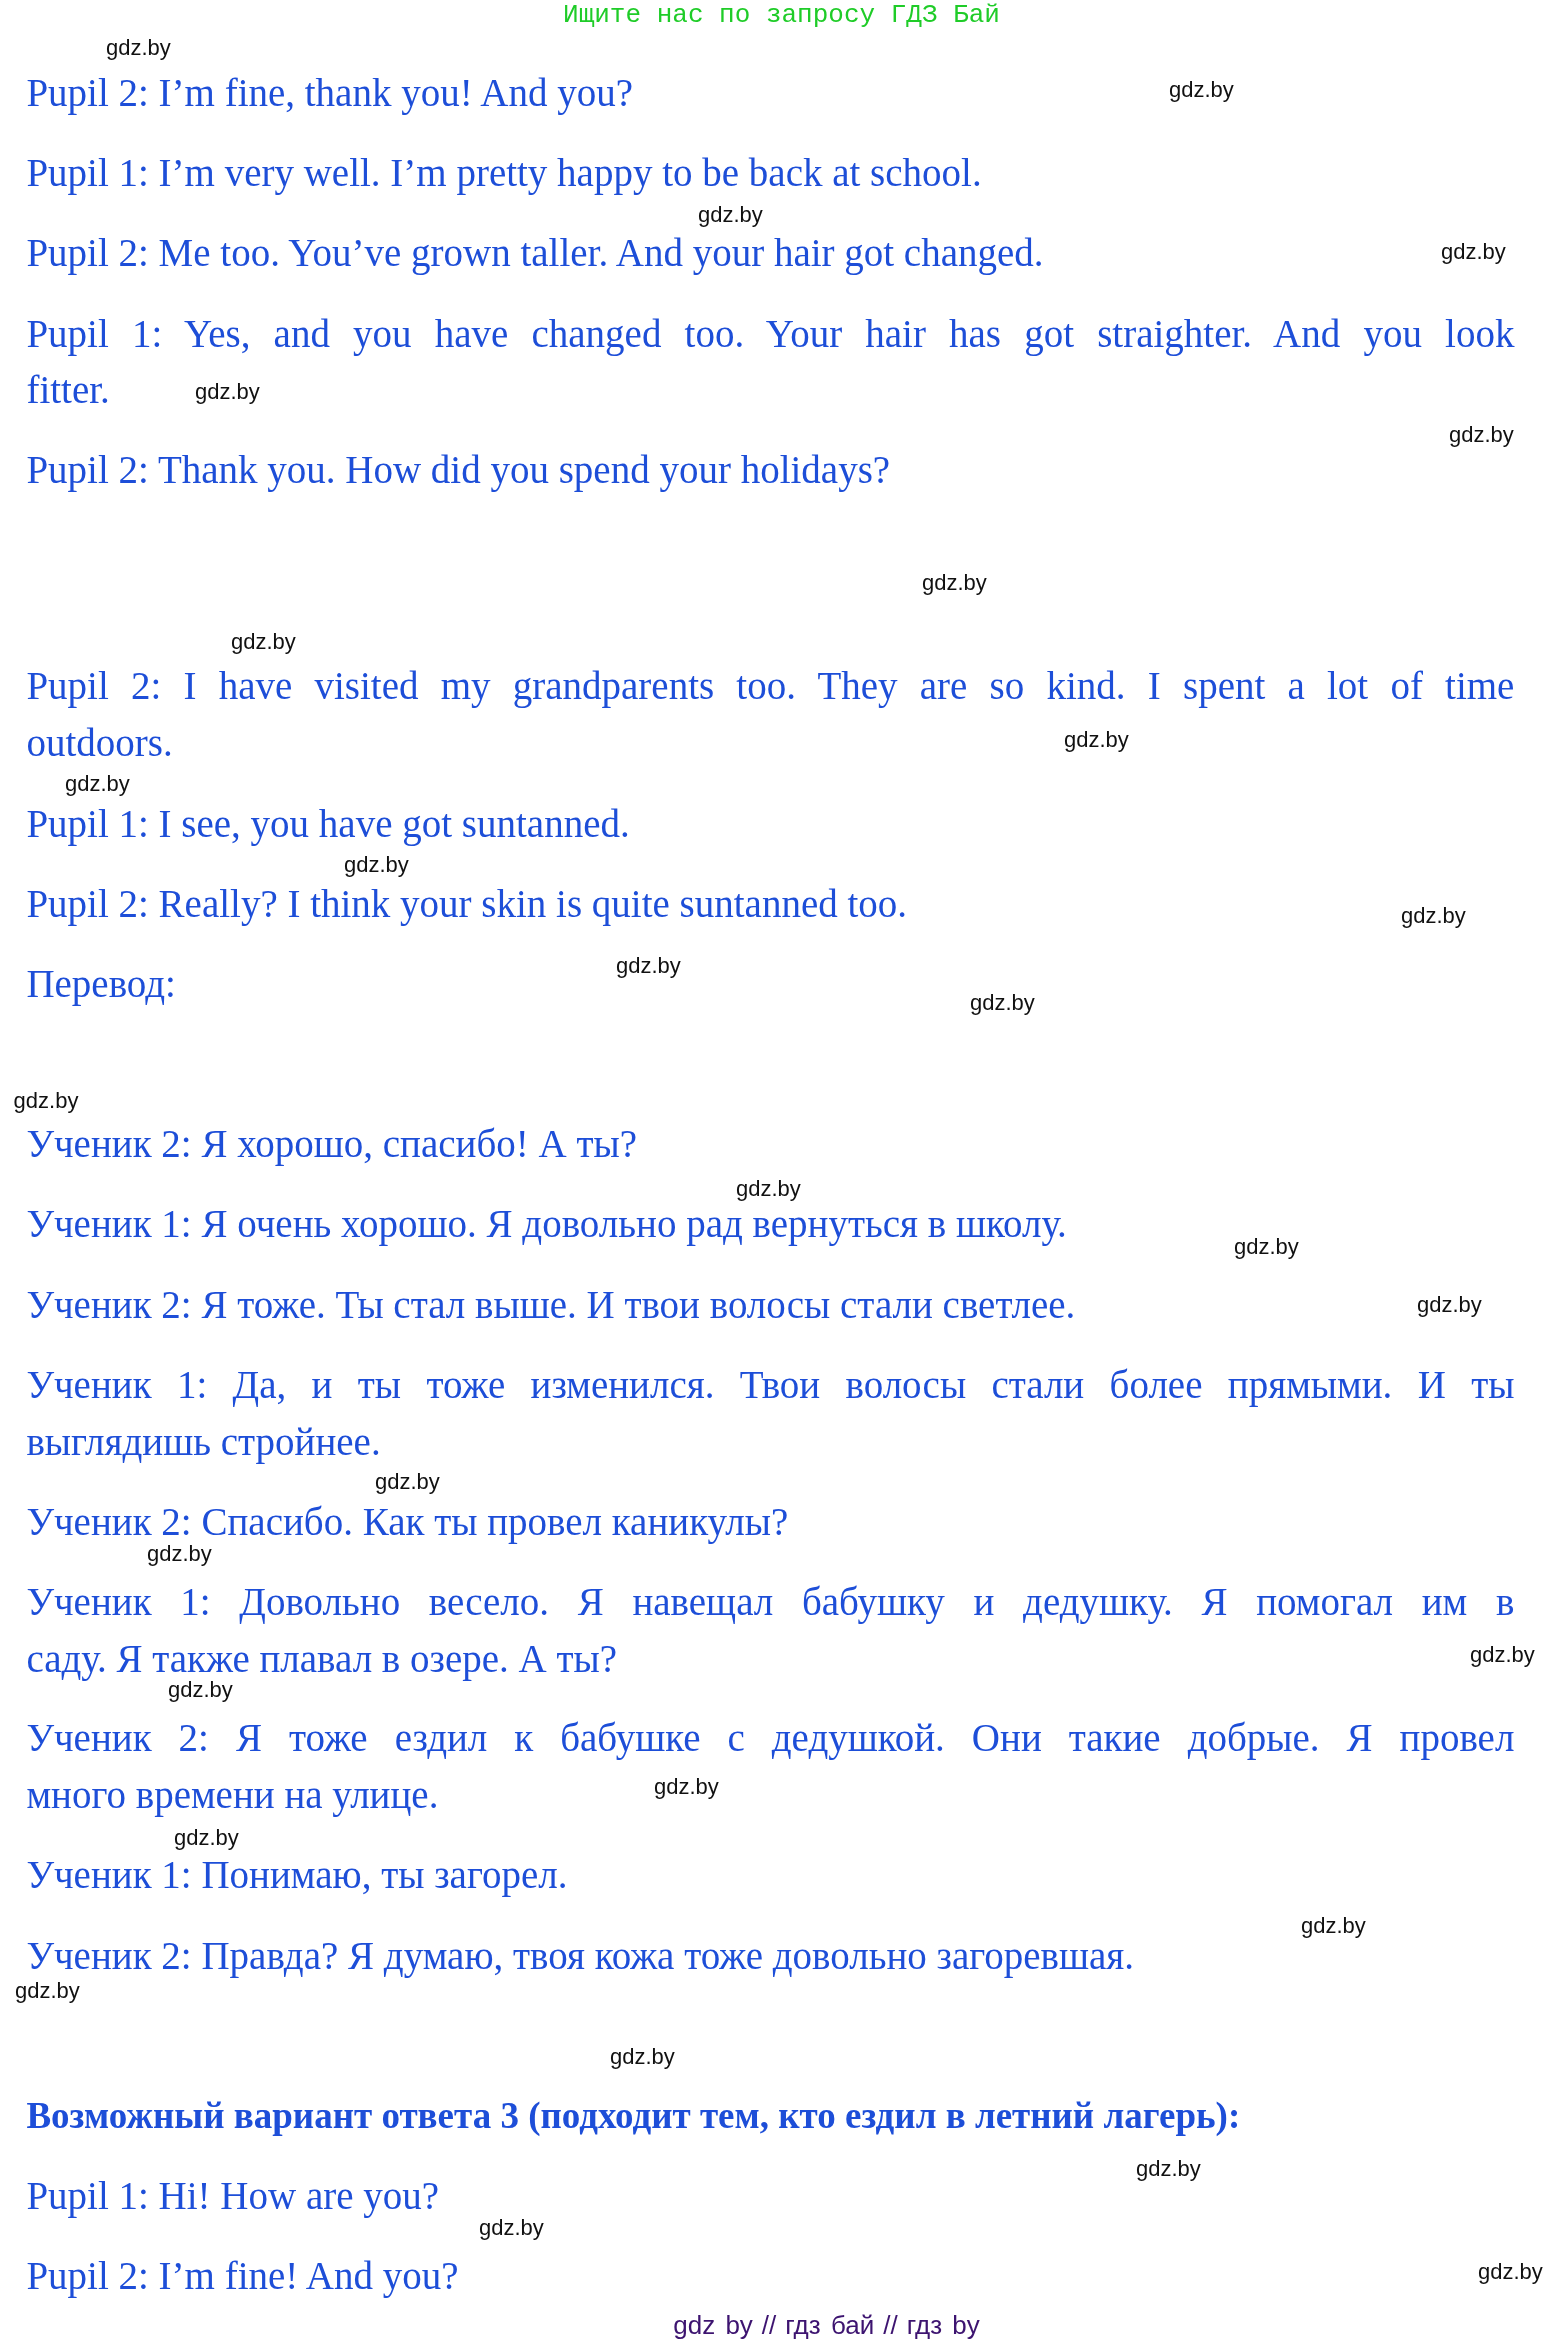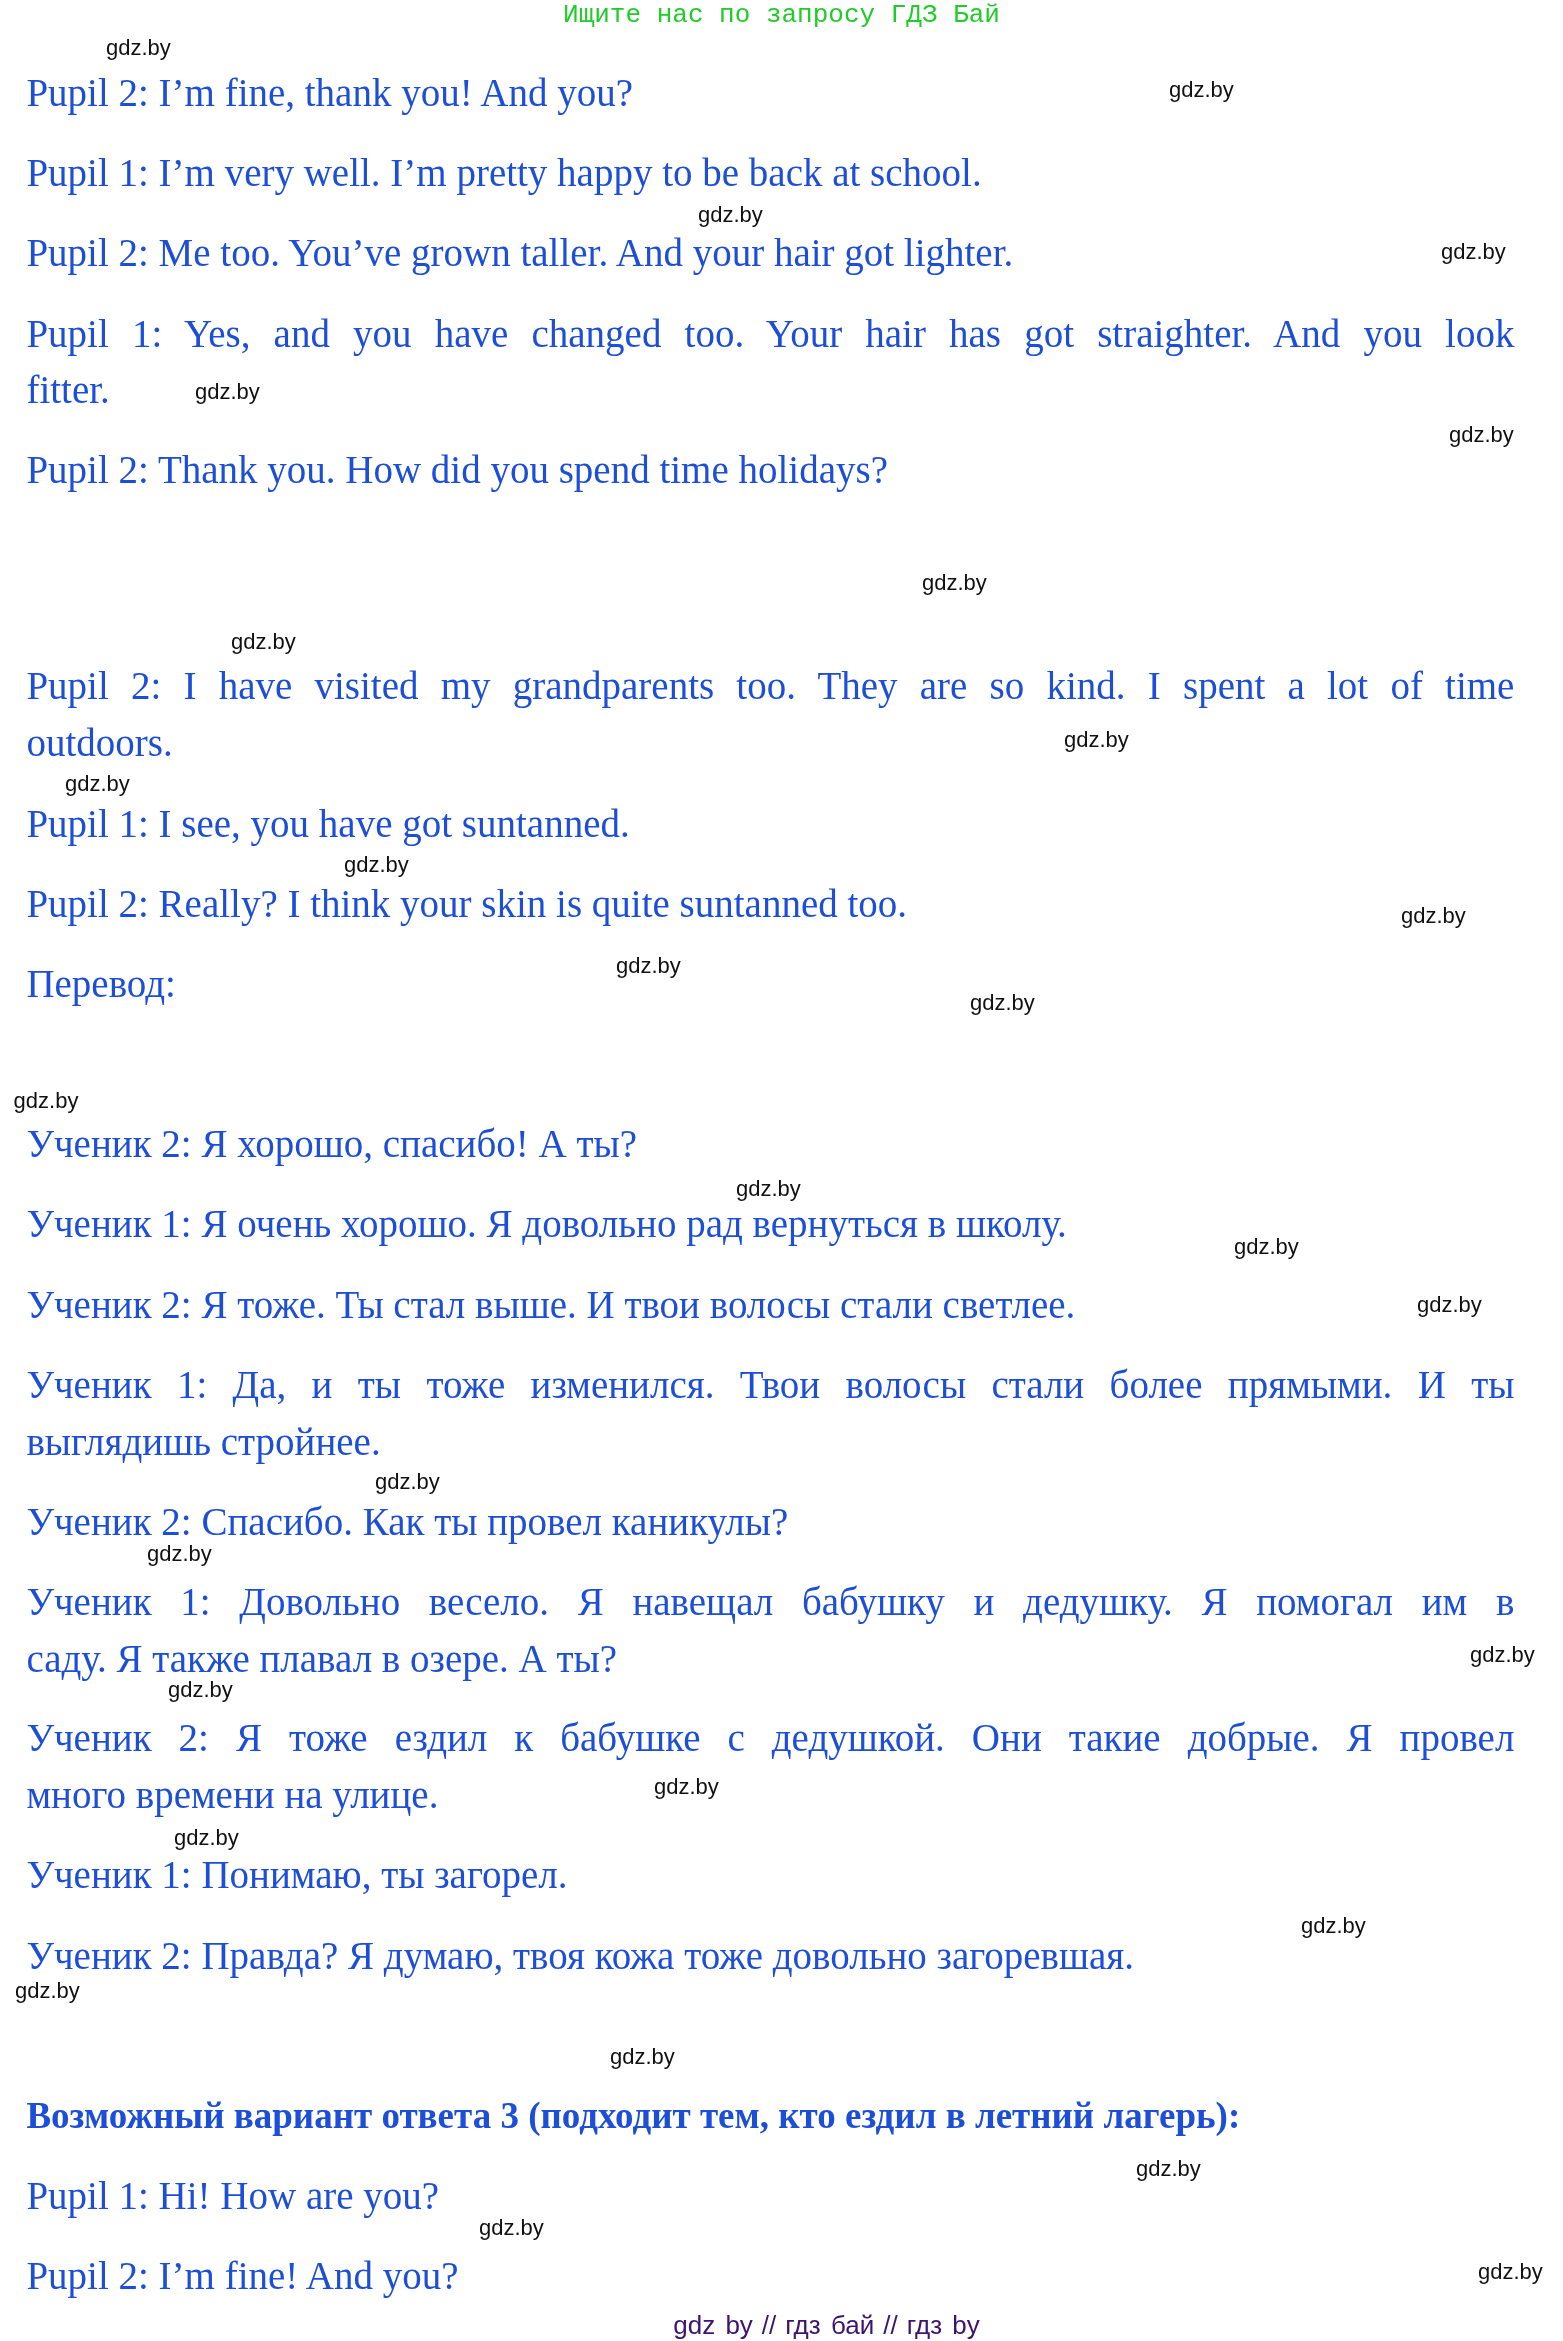"Pupil 2: Me too. You’ve" div.line { text: lighter -> changed }
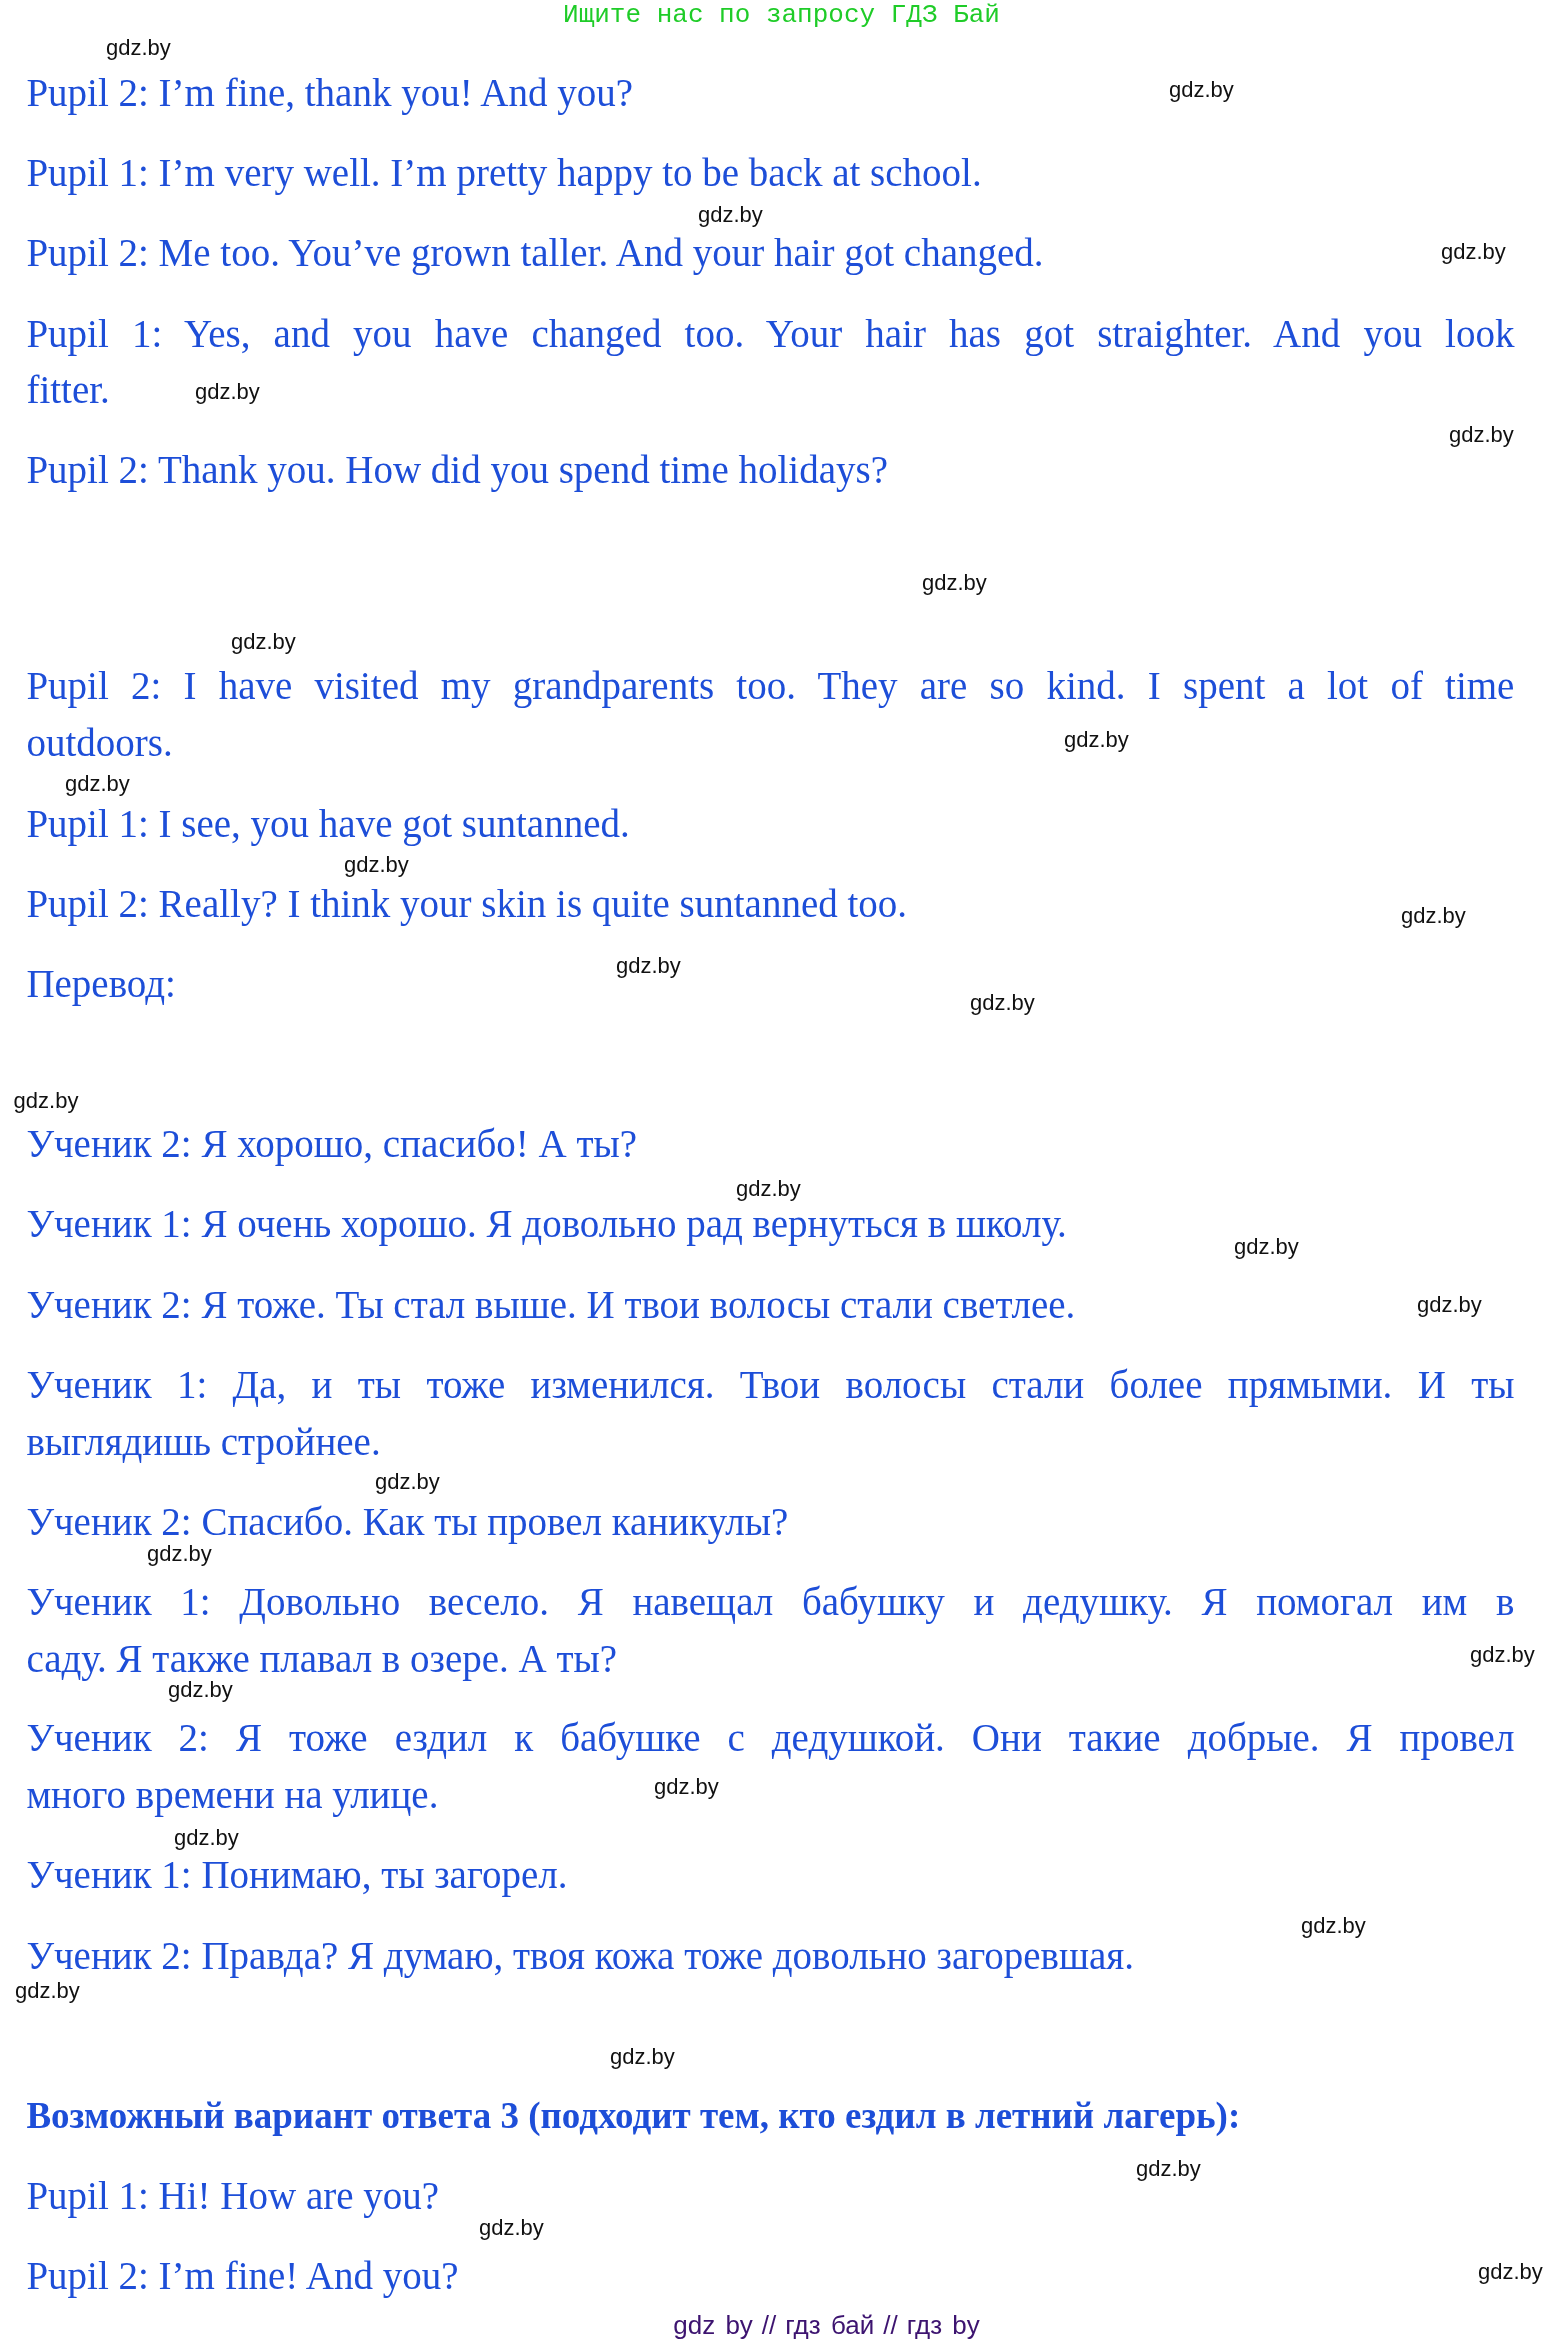"Pupil 2: Thank you. How" div.line { text: time -> your }
